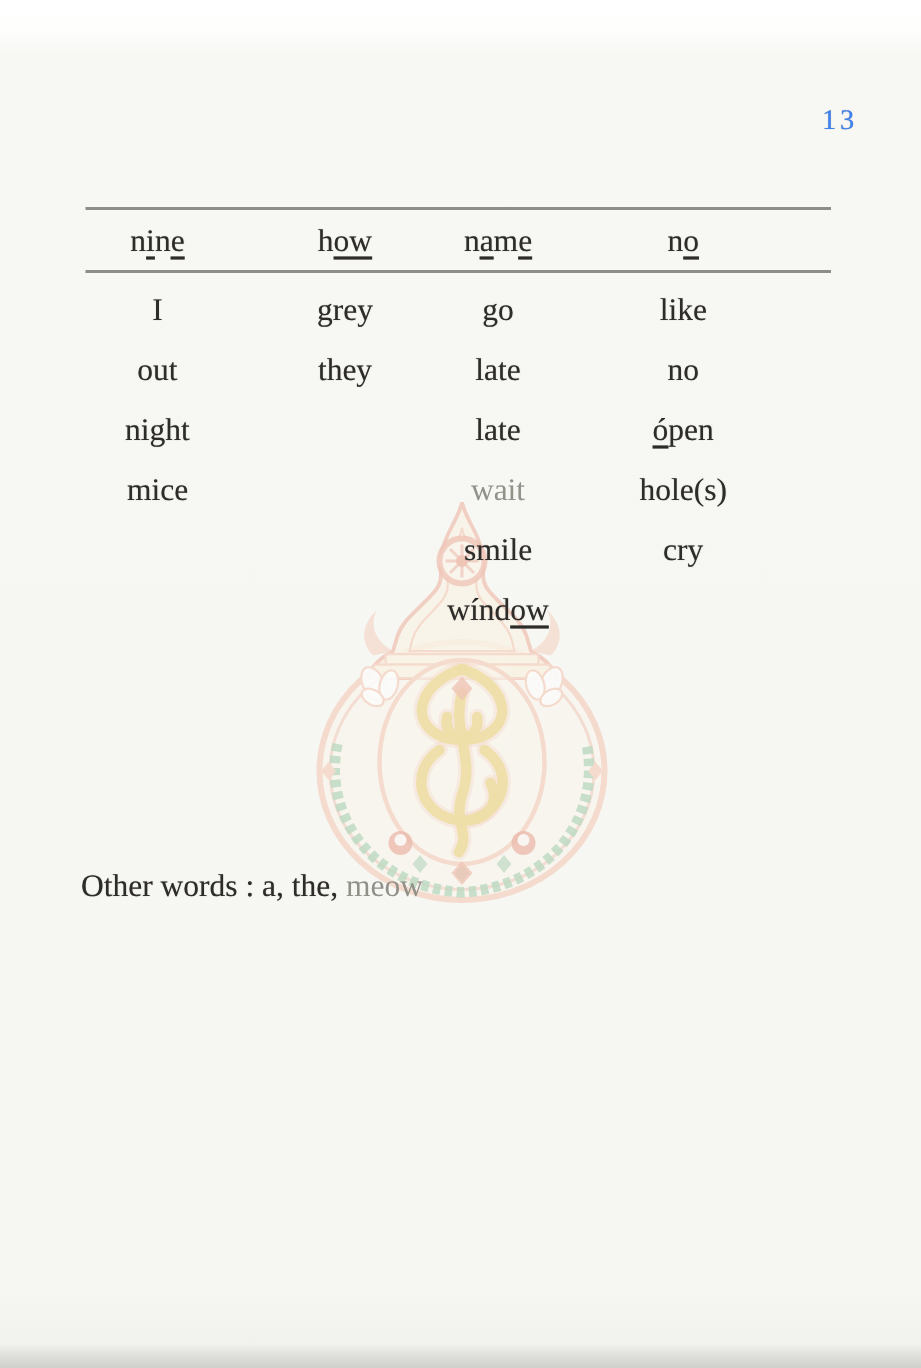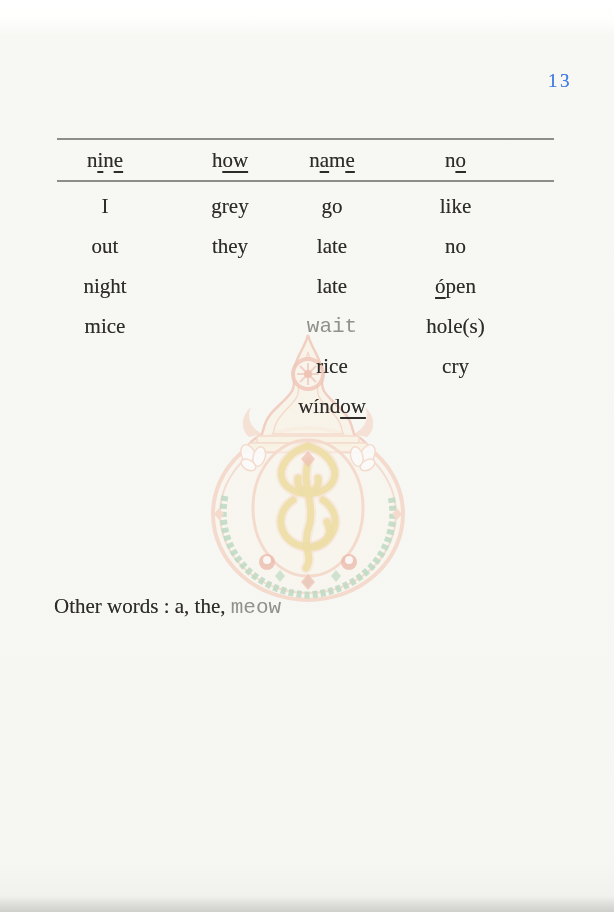"wait" .faded { font-family: Liberation Mono, monospace -> none }
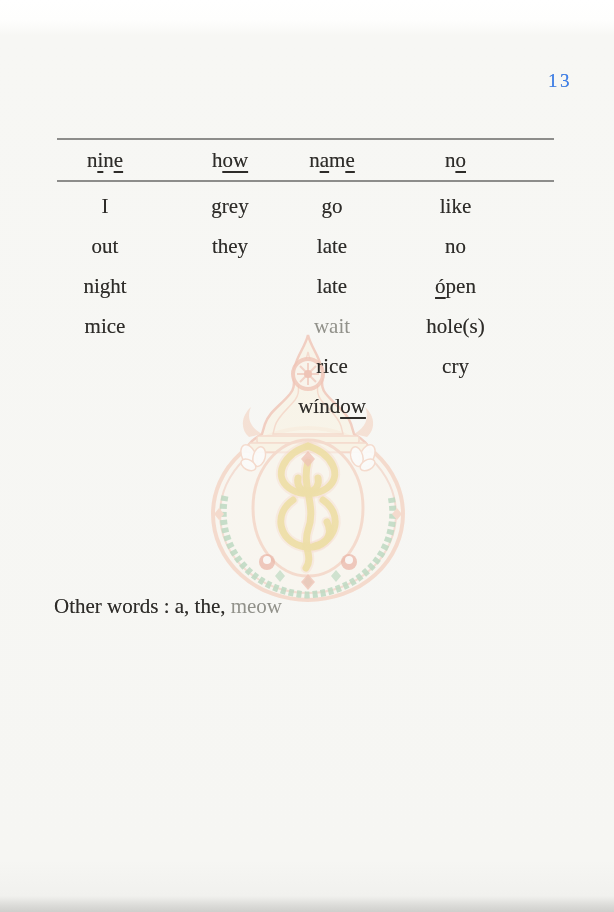"rice" span { text: rice -> smile }
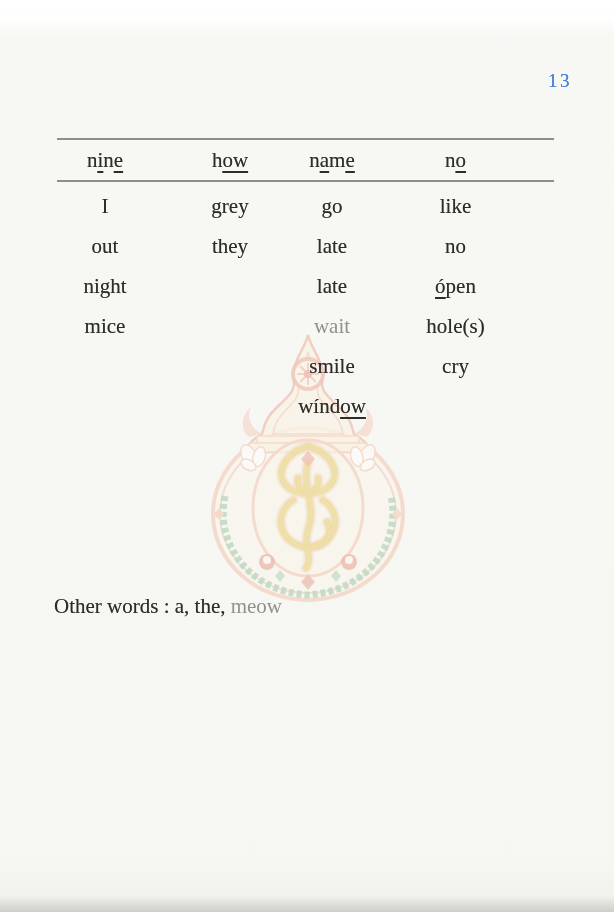"Other words : a, the," .footer-line { top: 594px -> 578px }
